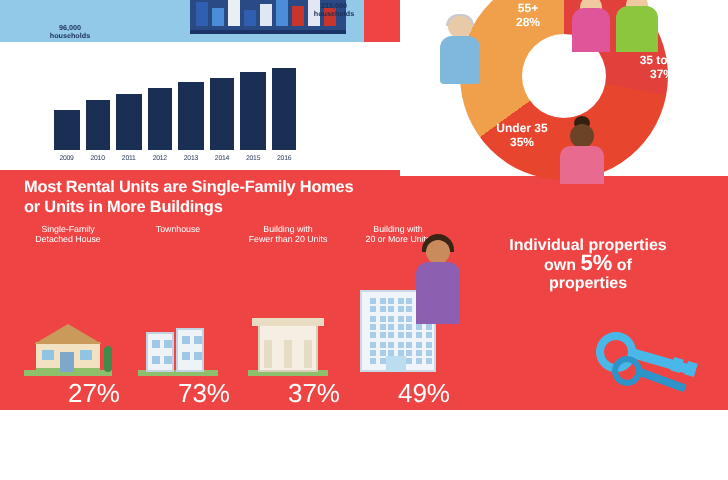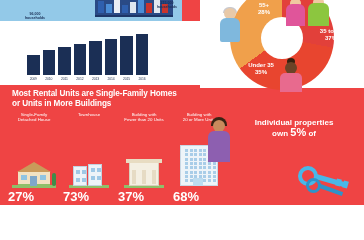"properties" div { html: none -> <div>properties</div> }
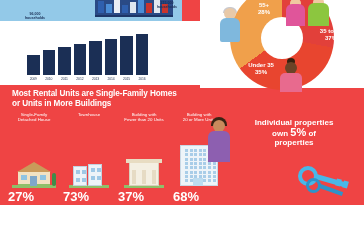"27%" .cat-pct { font-weight: bold -> normal; text-align: left -> right }
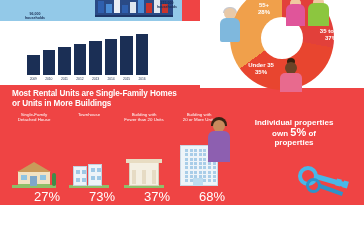"68%" div.cat-pct { text: 68% -> 49% }
